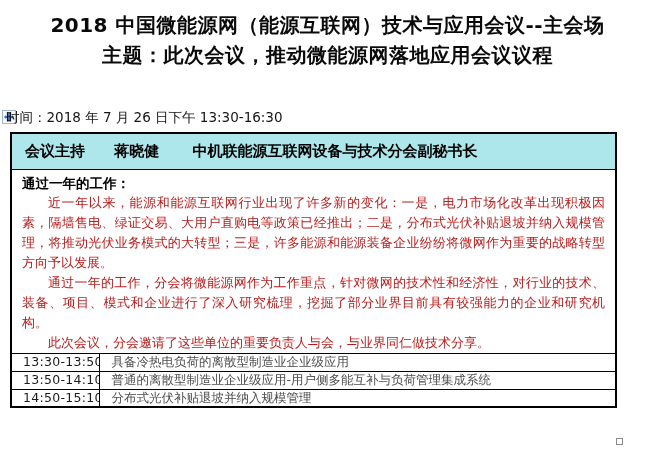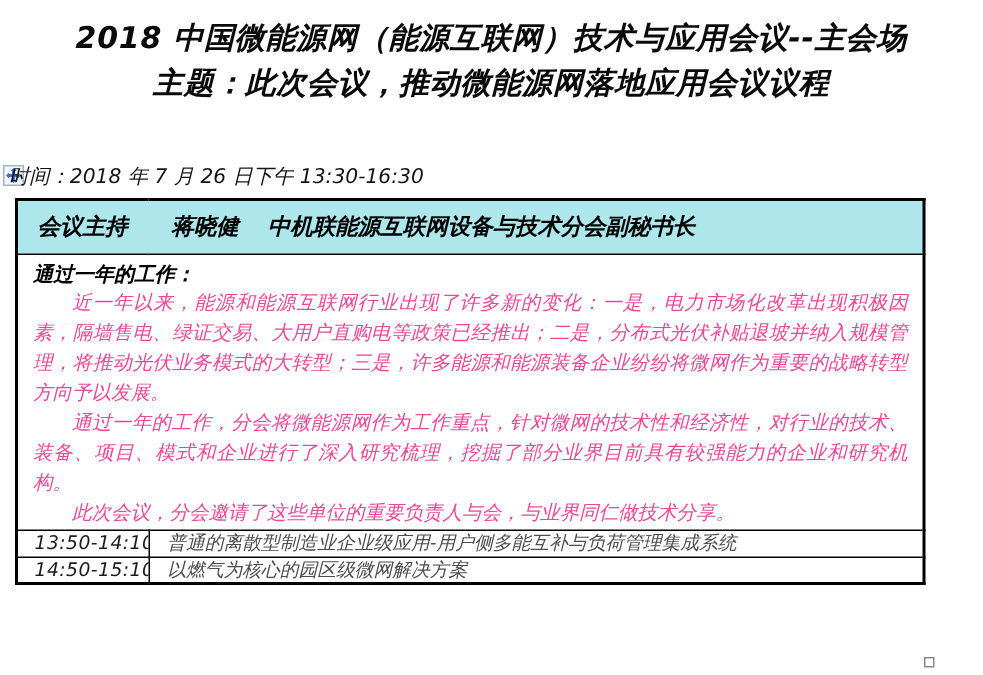"2018 中国微能源网（能源互联网）技术与应用会议--主会场" .page { font-style: italic -> none }
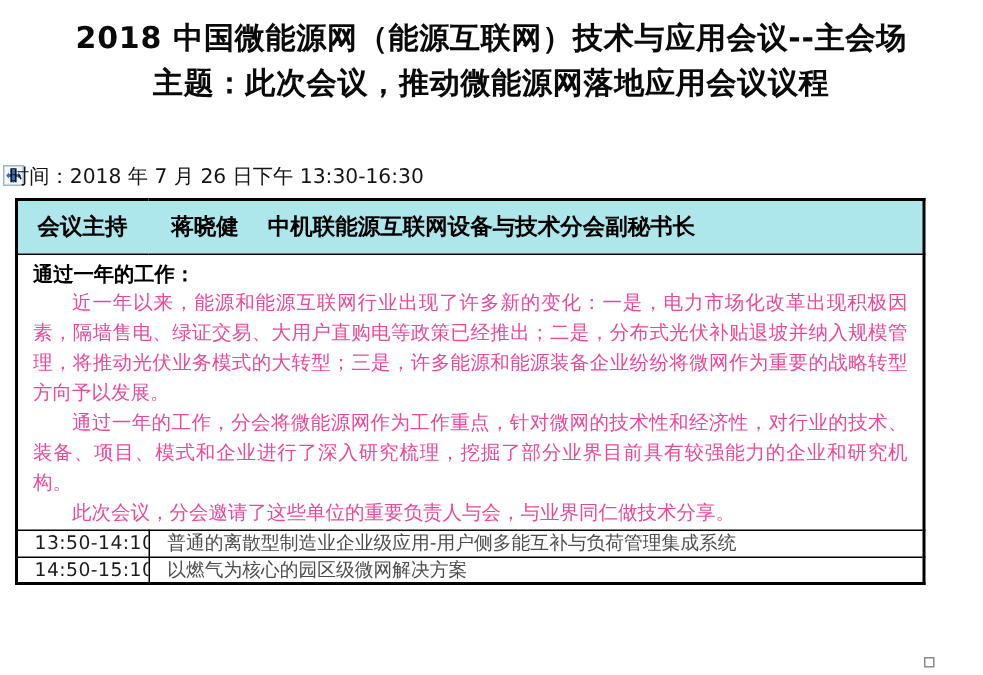"中机联能源互联网设备与技术分会副秘书长" .host-title { margin-left: 14px -> 28px }
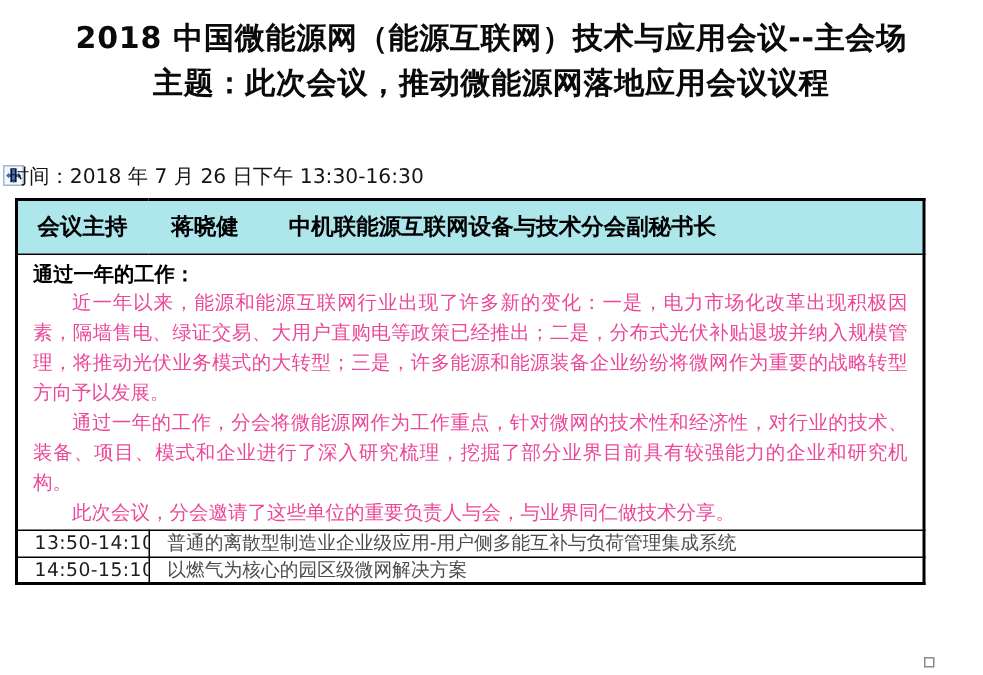"近一年以来，能源和能源互联网行业出现了许多新的变化：一是，电力市场化改革出现积极" .content-cell p { color: #ec4899 -> #b91c1c }
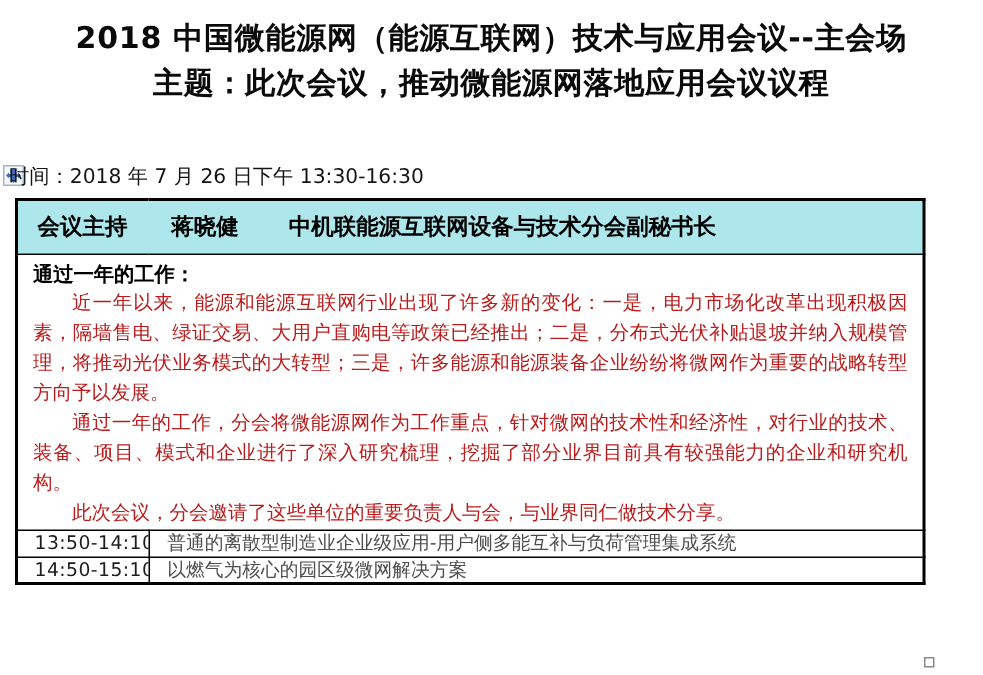"13:30-13:50" tr.schedule-row { html: none -> <tr> <td>13:30-13:50</td> <td>具备冷热电负荷的离散型制造业企业级应用</td> </tr> }
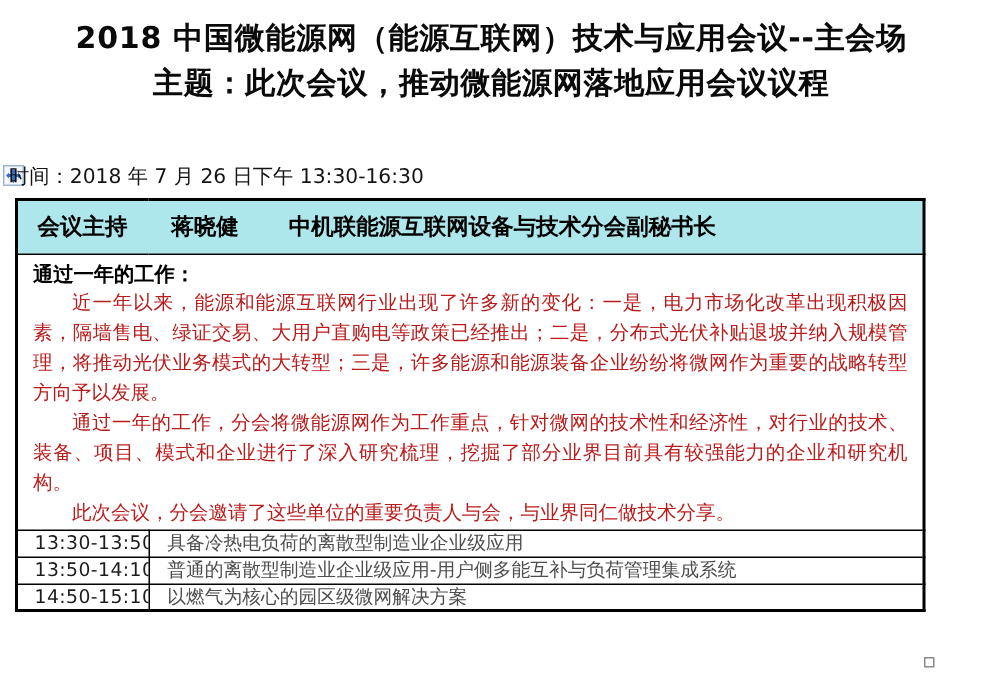"以燃气为核心的园区级微网解决方案" td.topic-cell { text: 以燃气为核心的园区级微网解决方案 -> 分布式光伏补贴退坡并纳入规模管理 }
